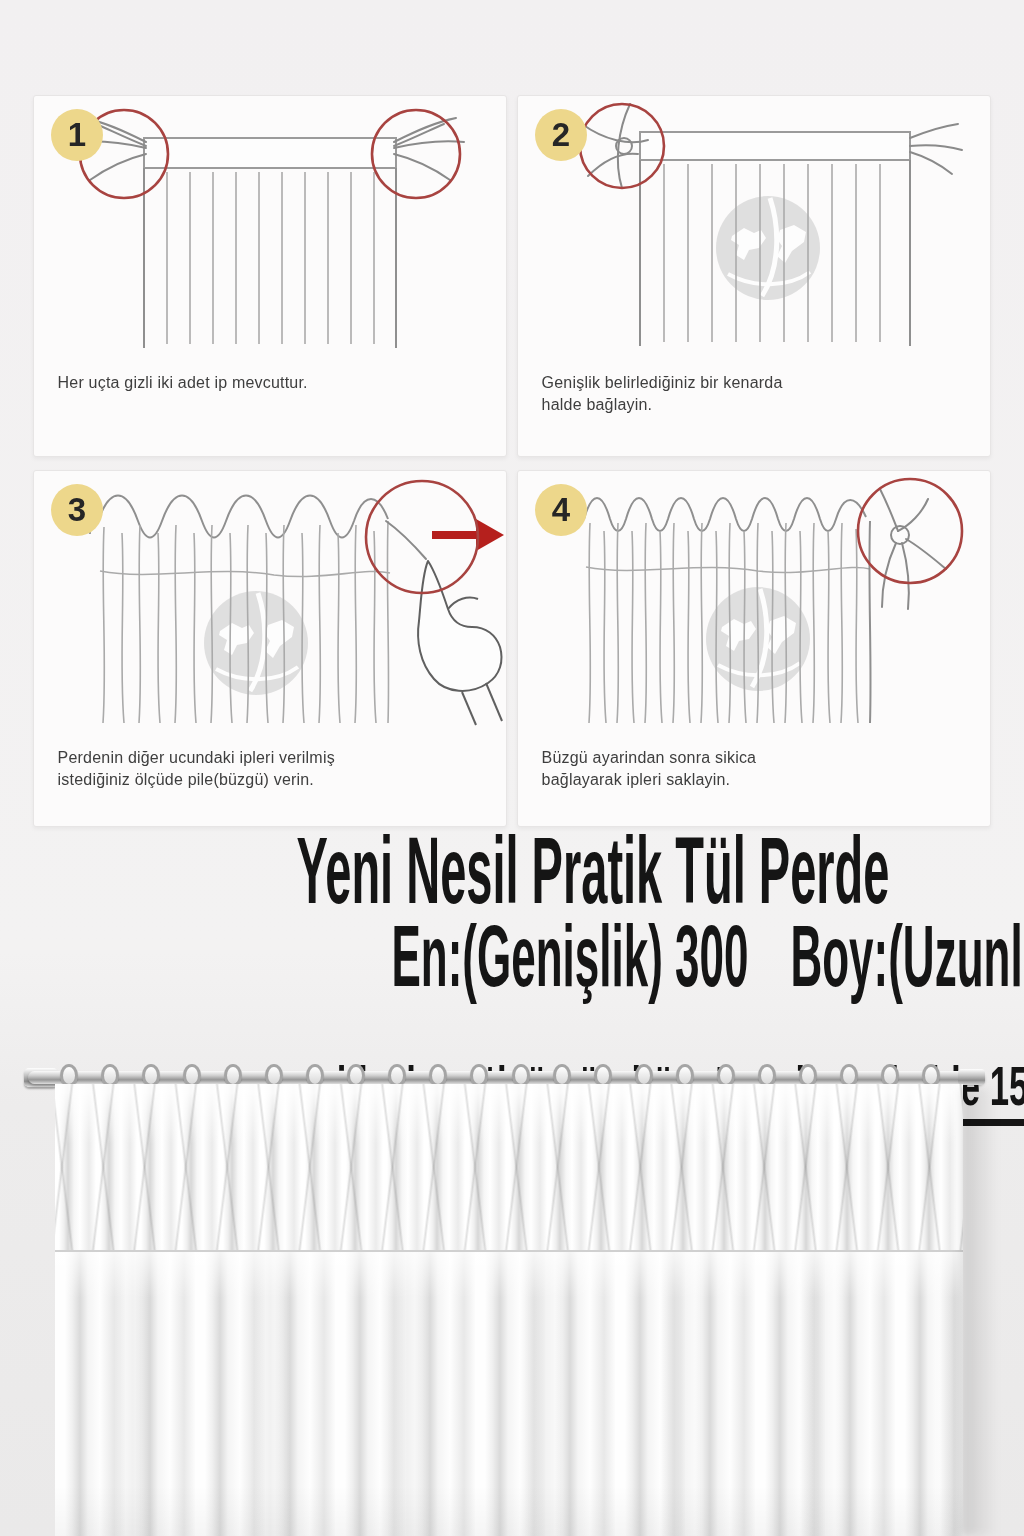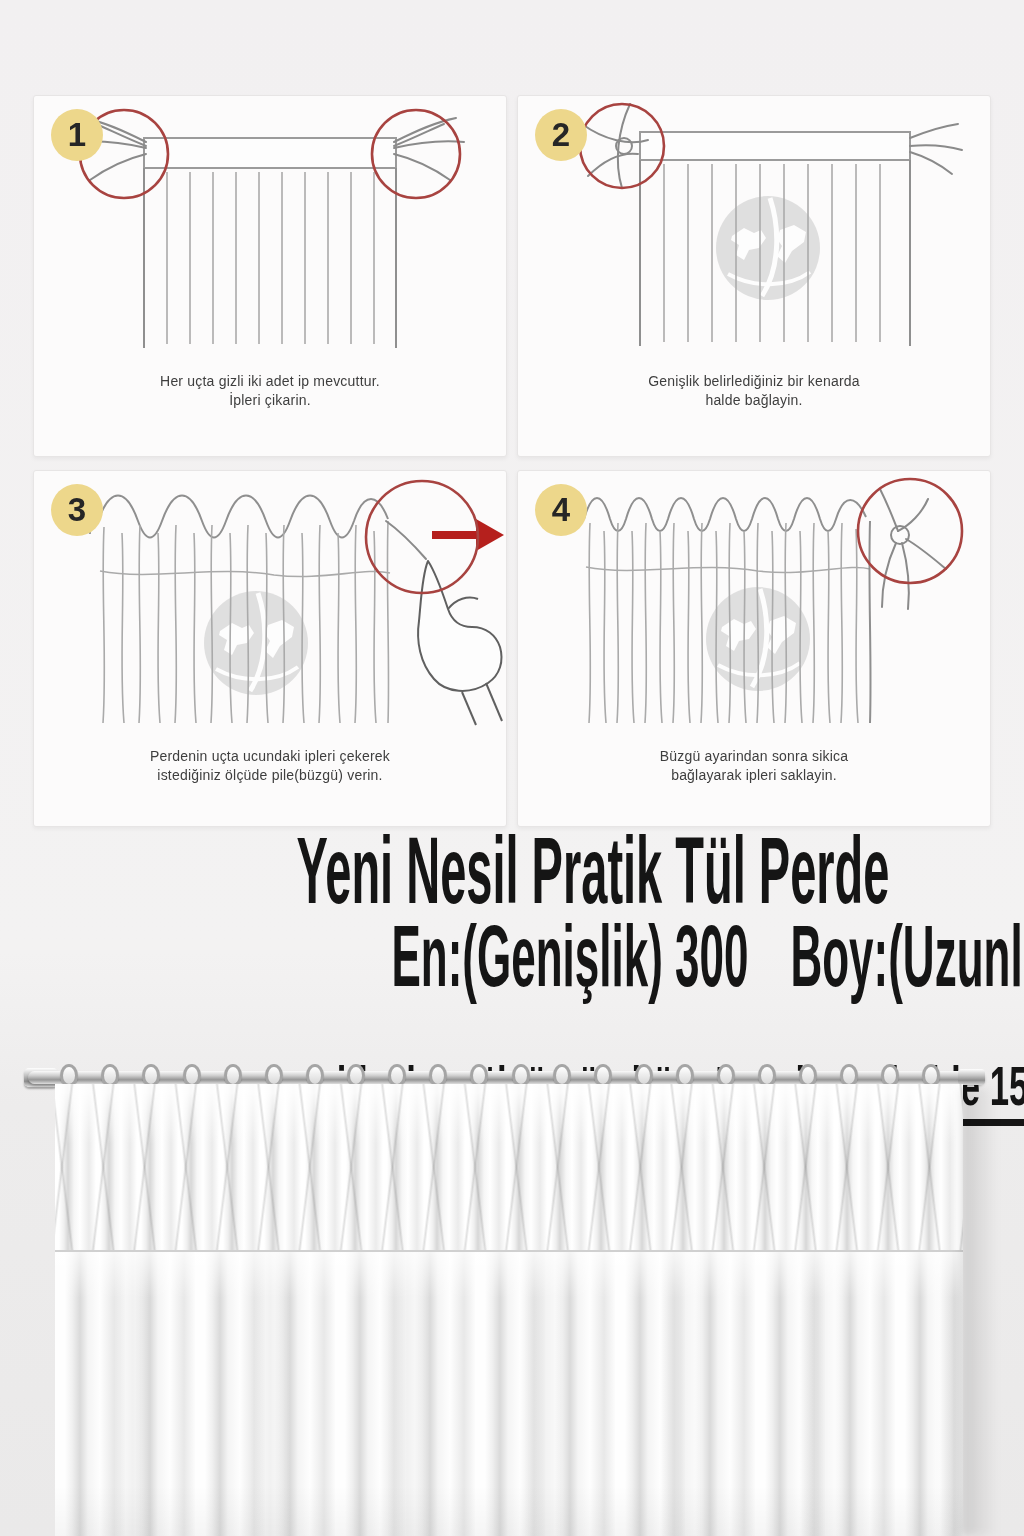"Her uçta gizli iki adet" .caption { font-size: 14px -> 16px; text-align: center -> left }
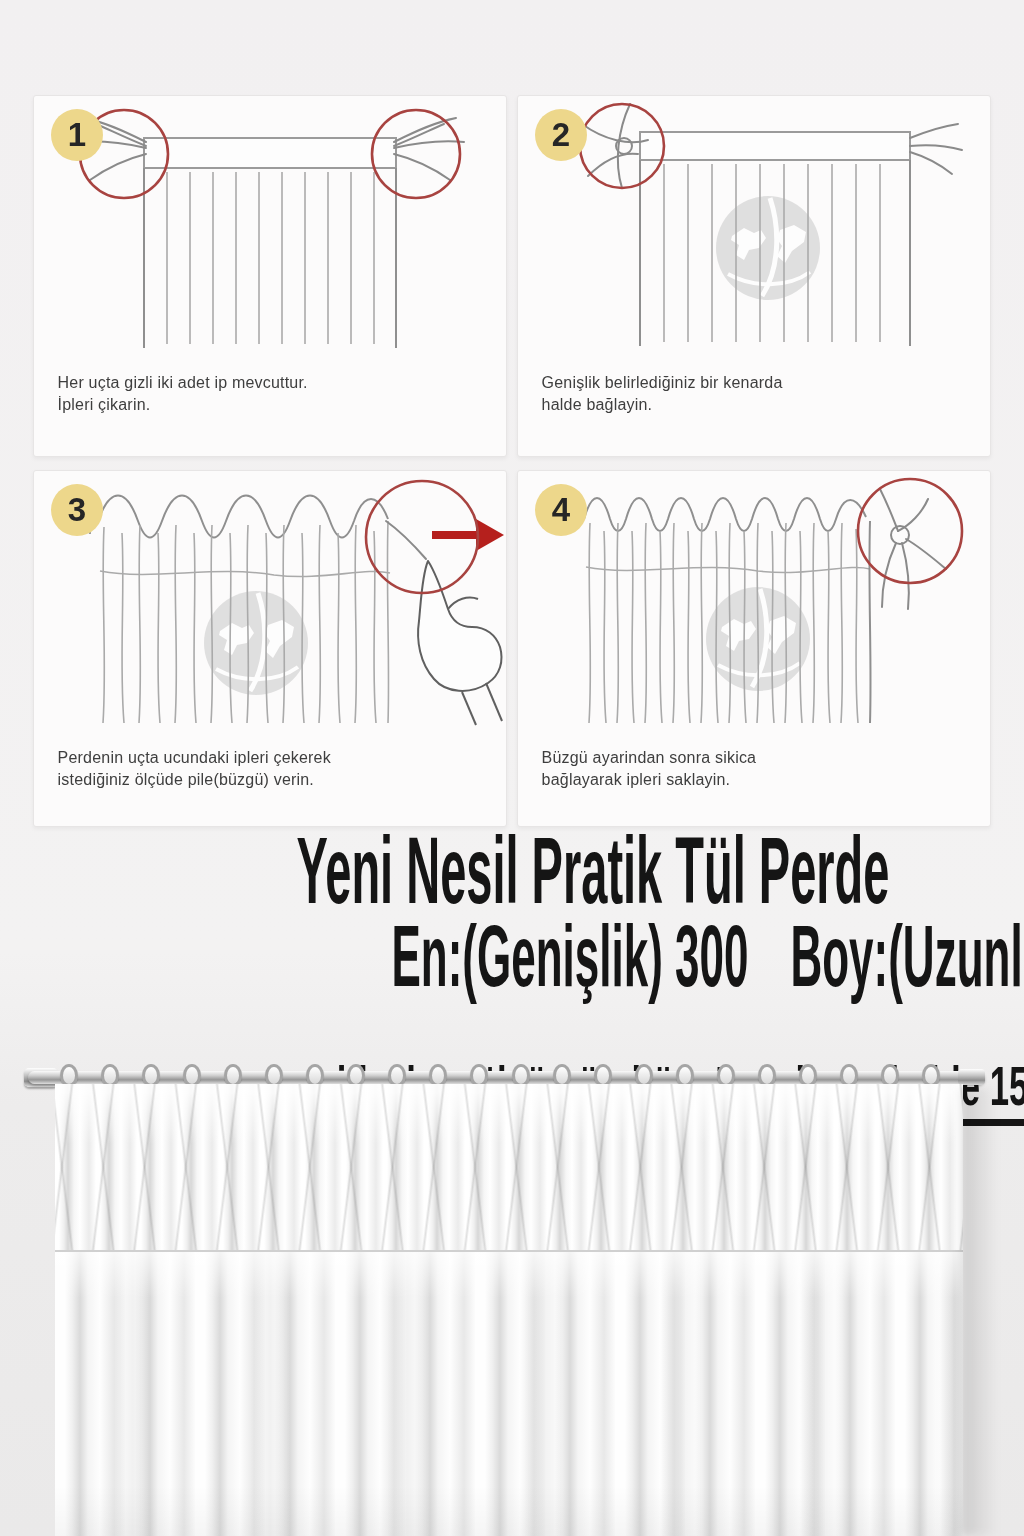"İpleri çikarin." div { html: <div>İpleri çikarin.</div> -> none }
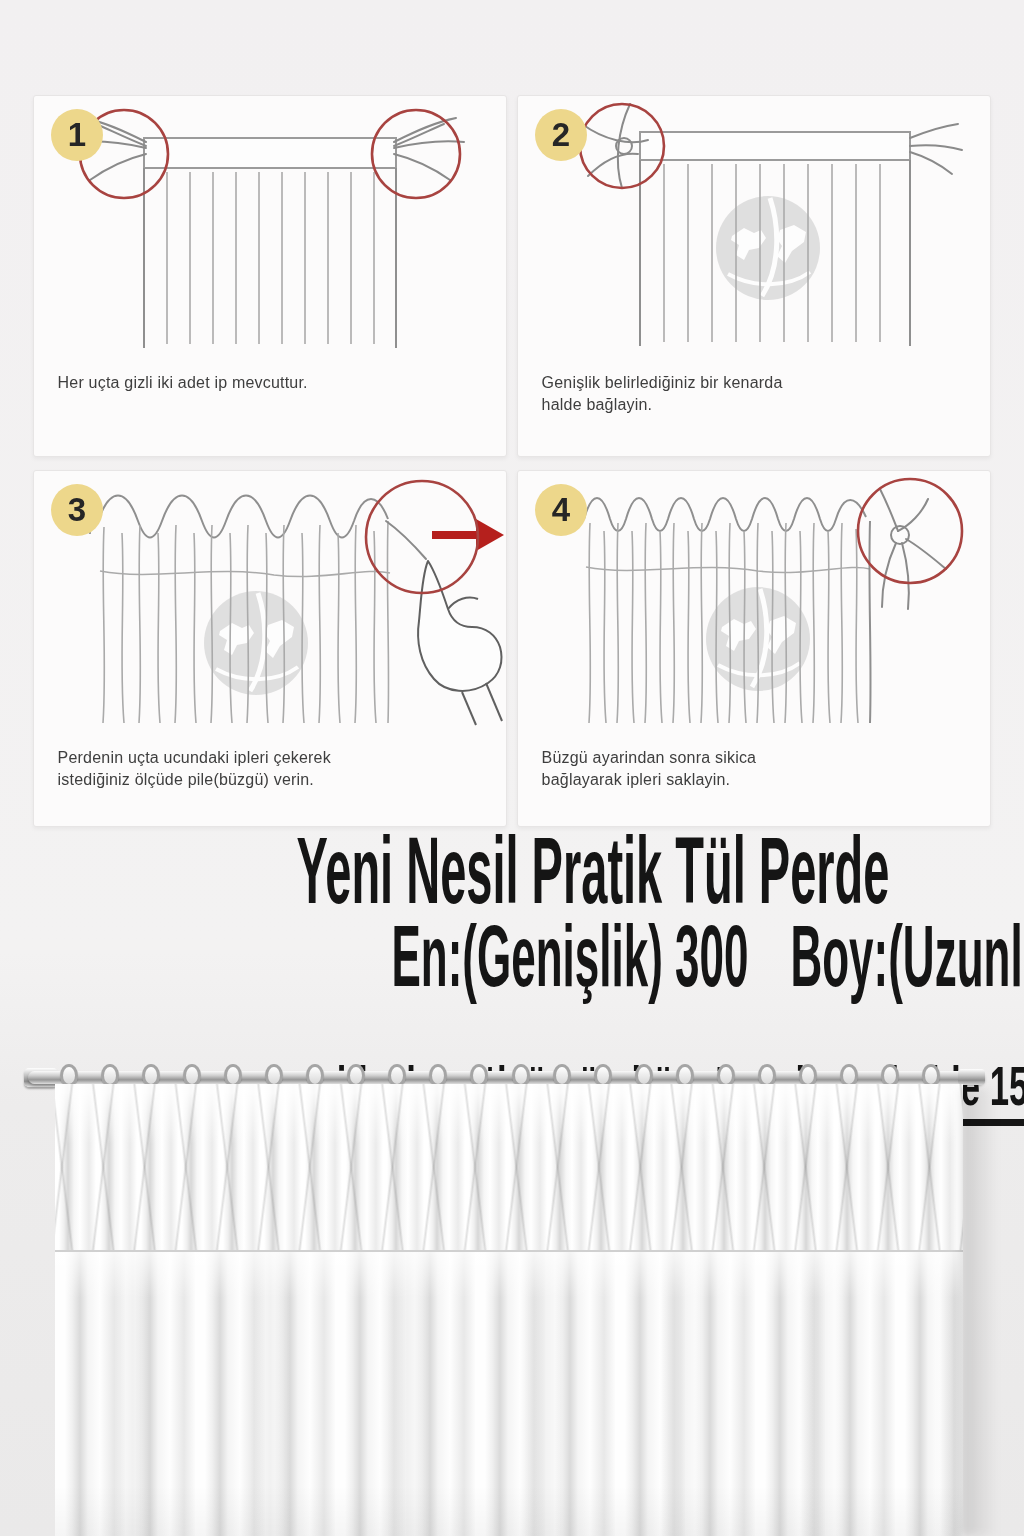"Perdenin uçta ucundaki ipleri çekerek" div { text: uçta ucundaki ipleri çekerek -> diğer ucundaki ipleri verilmiş }
